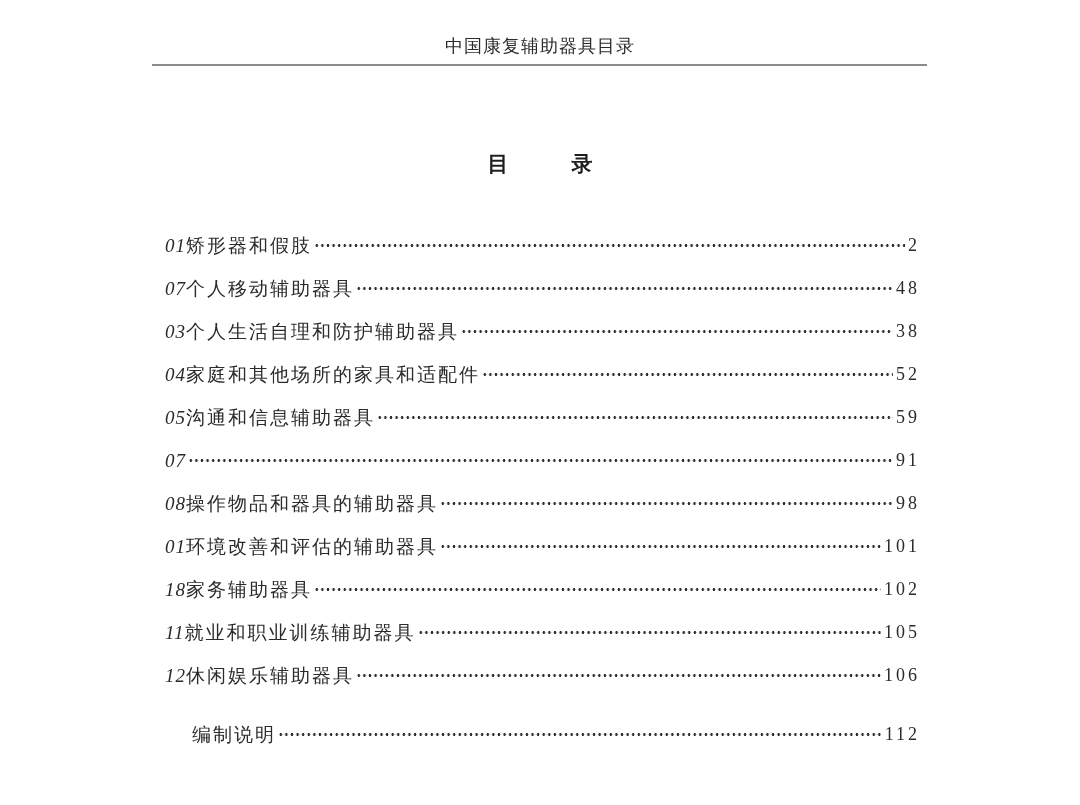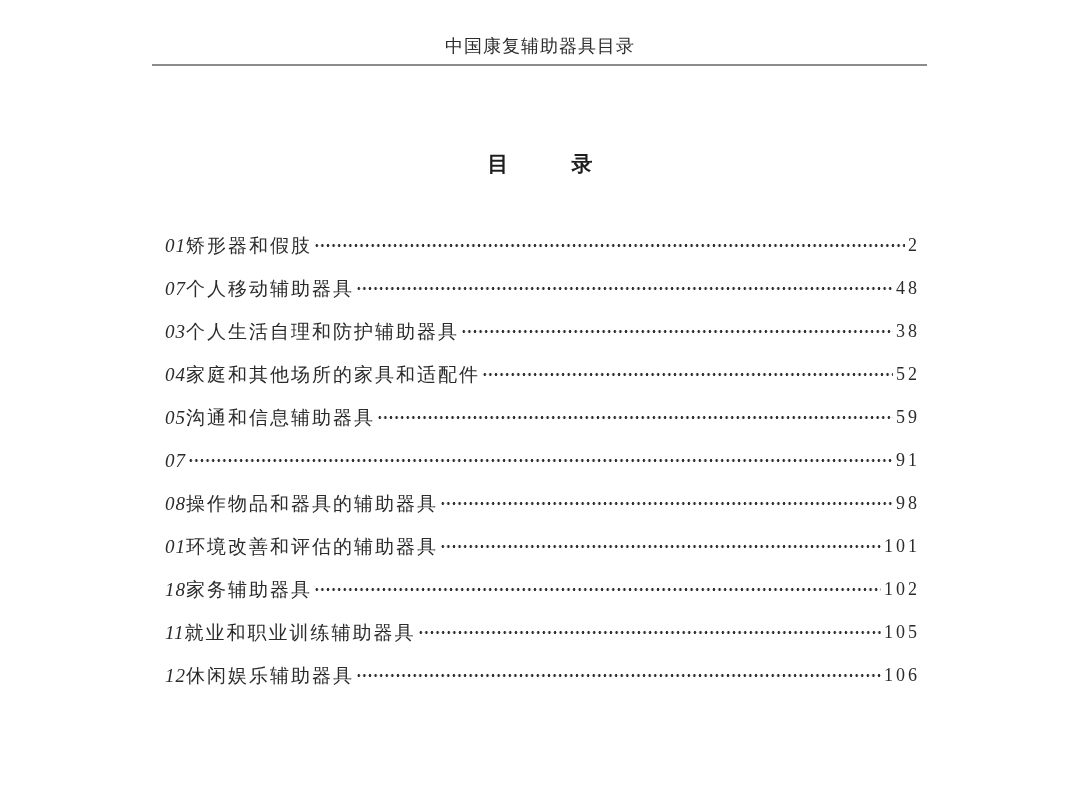"编制说明" div.toc-row { html: none -> <div> <span>编制说明</span> <span></span> <span>112</span> </div> }
